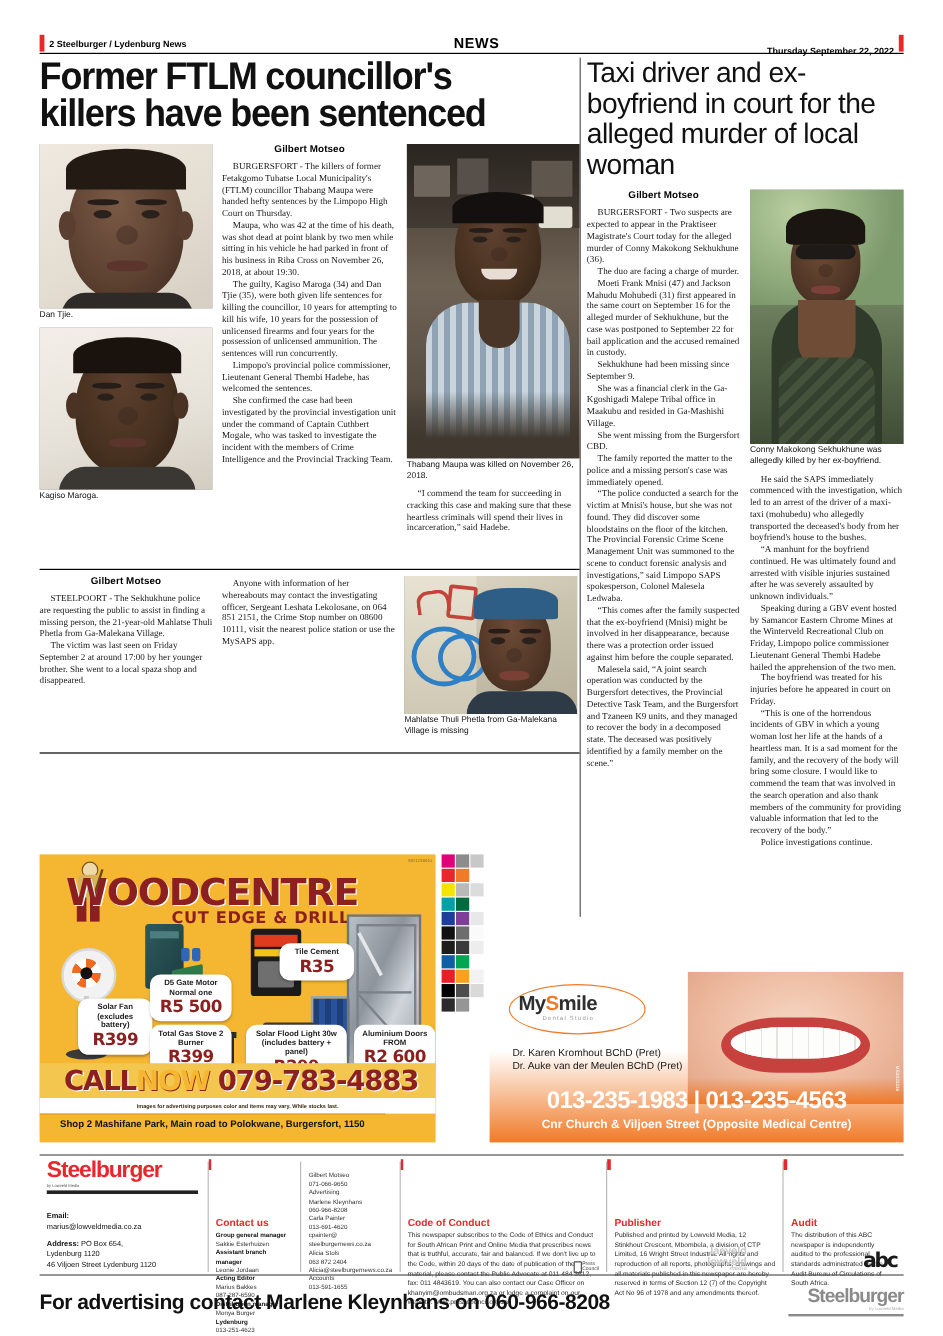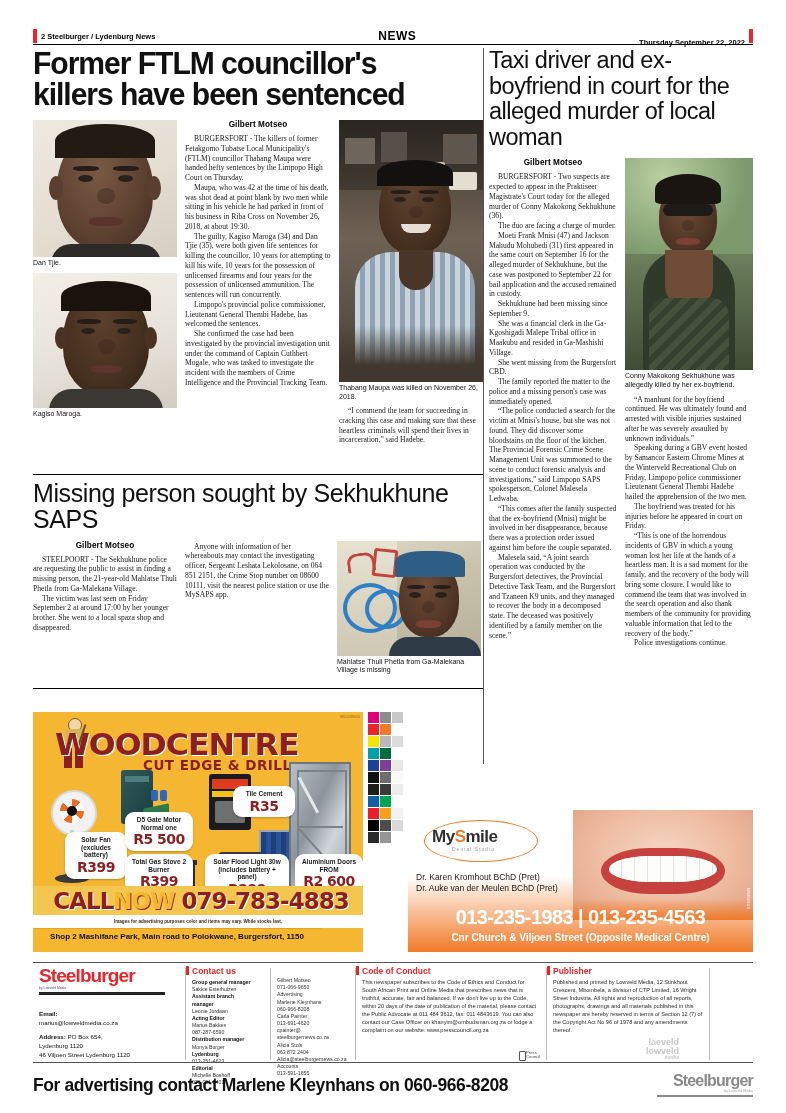"He said the SAPS immediately" p { html: none -> <p>He said the SAPS immediately commenced with the investigation, which led to an arrest of the driver of a maxi-taxi (mohubedu) who allegedly transported the deceased's body from her boyfriend's house to the bushes.</p> }
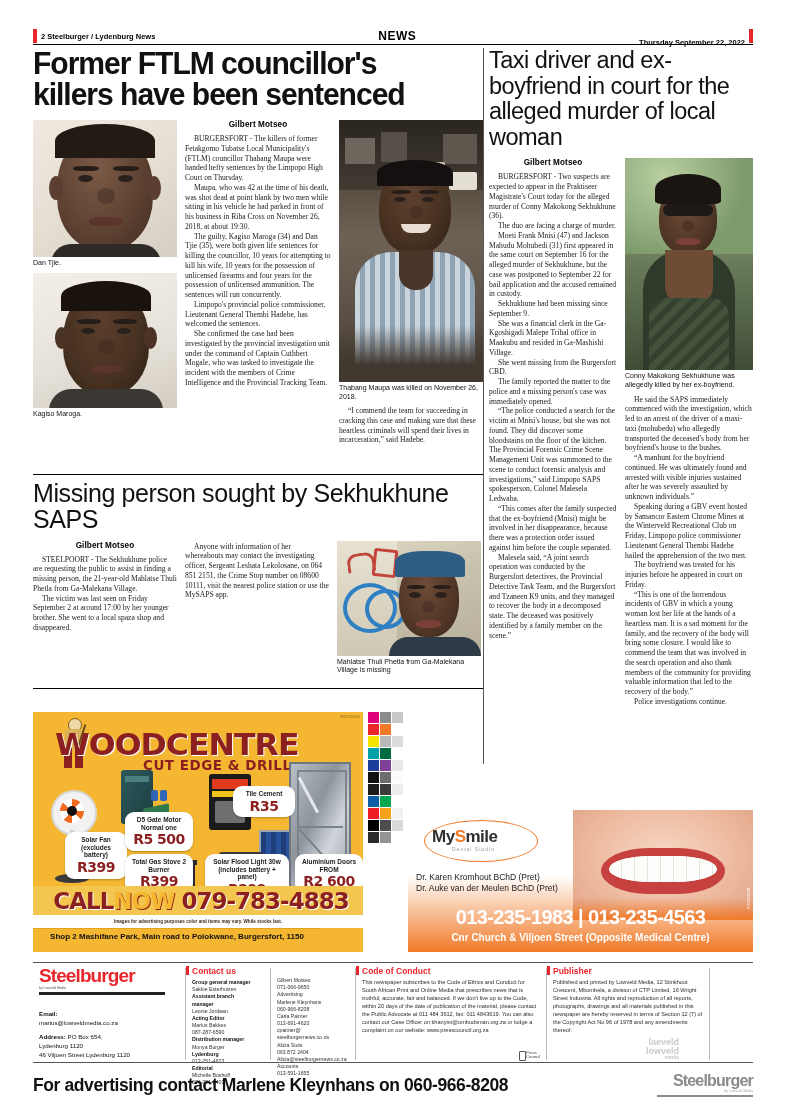"Missing person sought by Sekhukhune" h1.hl-mid { html: <h1>Missing person sought by Sekhukhune SAPS</h1> -> none }
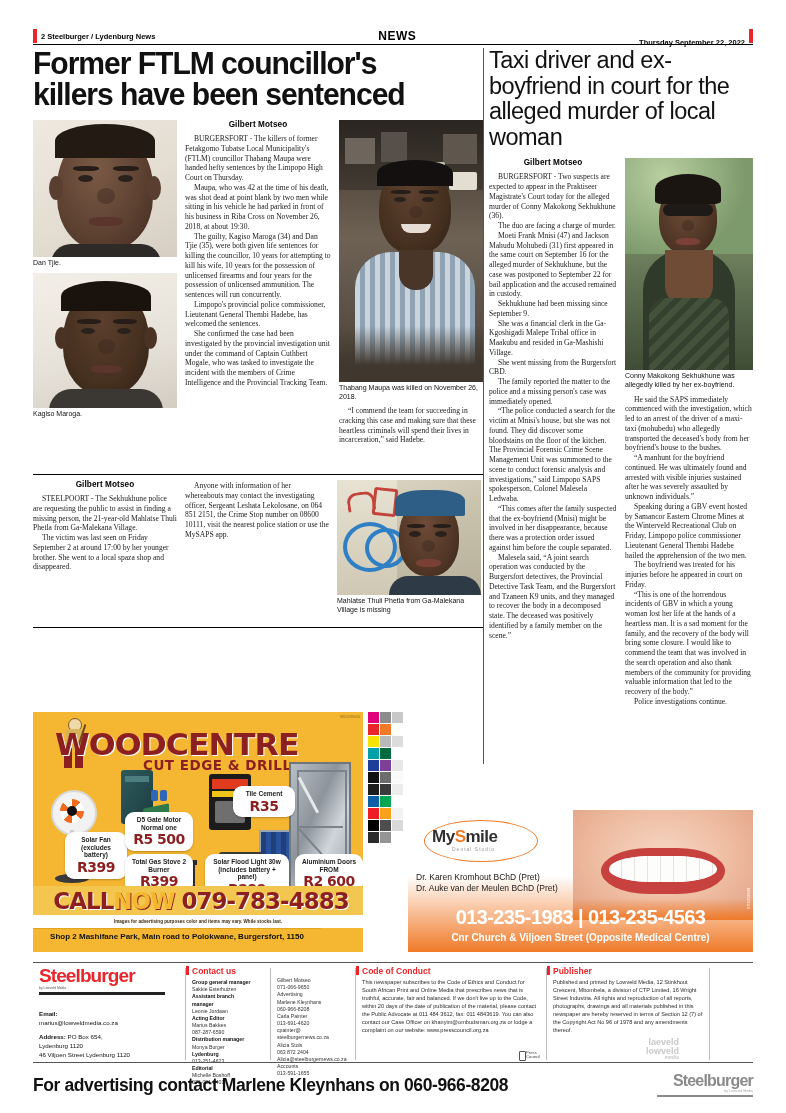"Dr. Karen Kromhout BChD (Pret)" .ms-doc { left: 8px -> 19px }
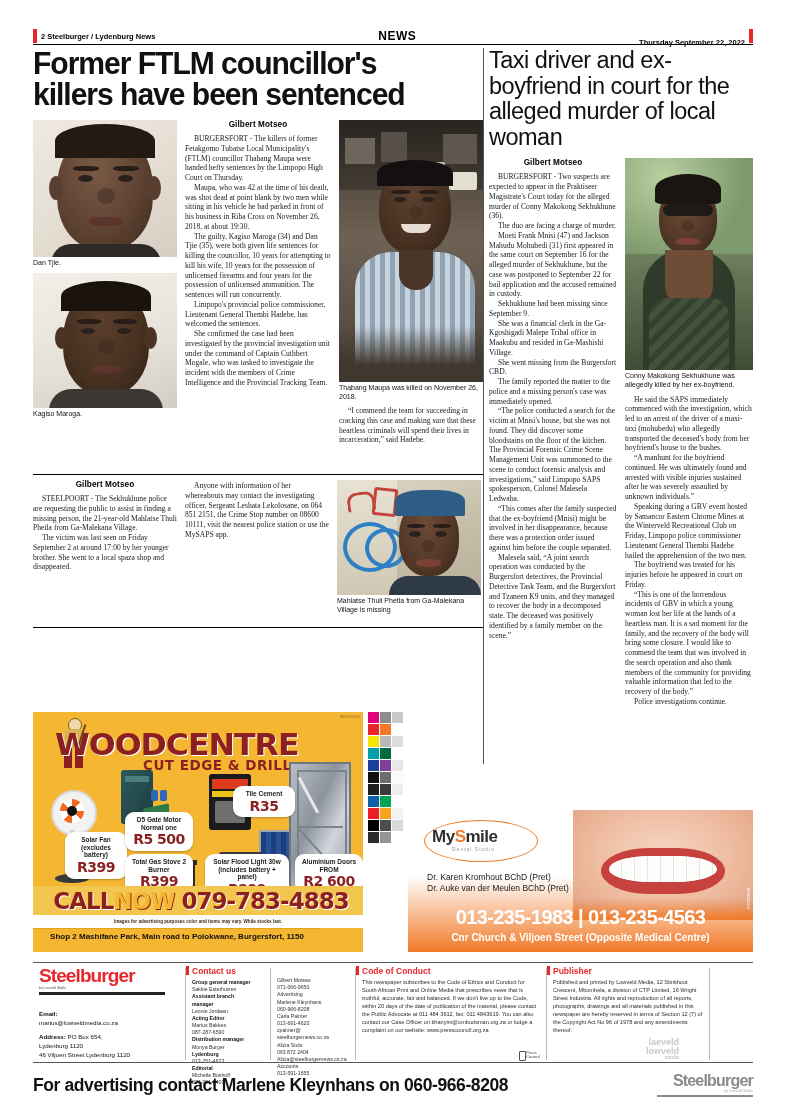"Contact us" .fhead { margin-top: none -> 48px }
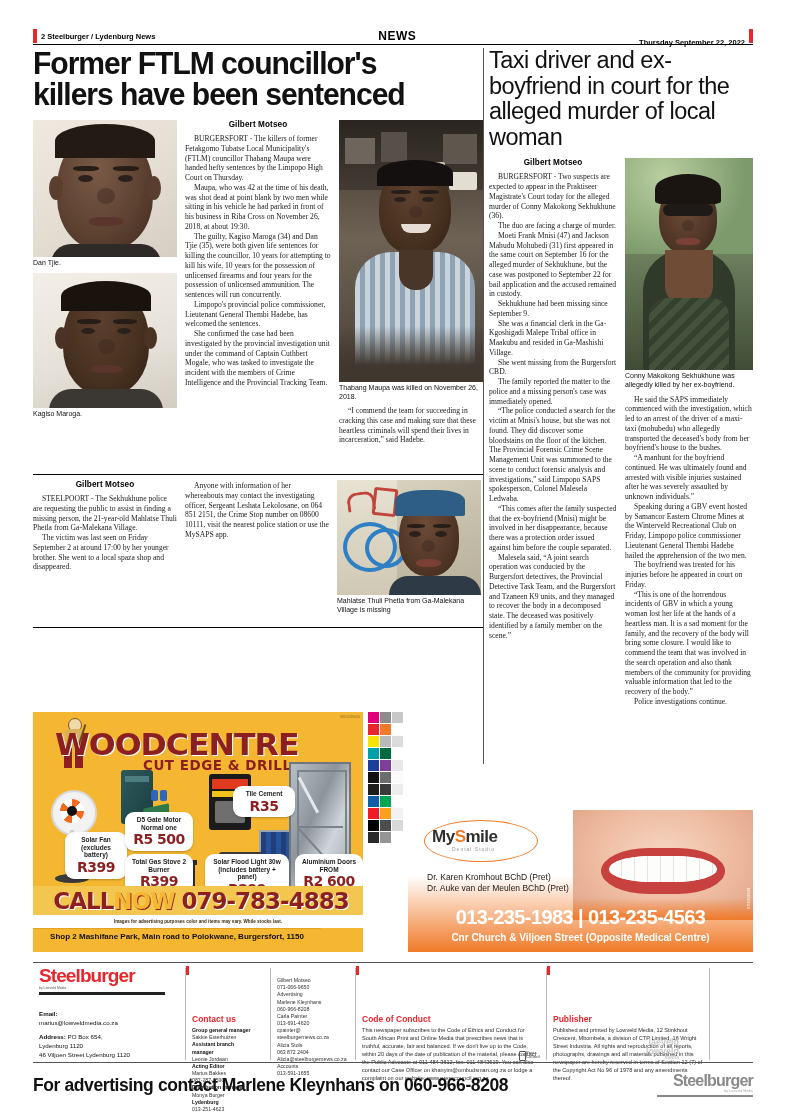"Audit" div.fcol { html: none -> <div> <div></div> <div>Audit</div> <div>The distribution of this ABC newspaper is independently audited to the professional standards administrated by the Audit Bureau of Circulations of South Africa.</div> <div>abc</div> </div> }
